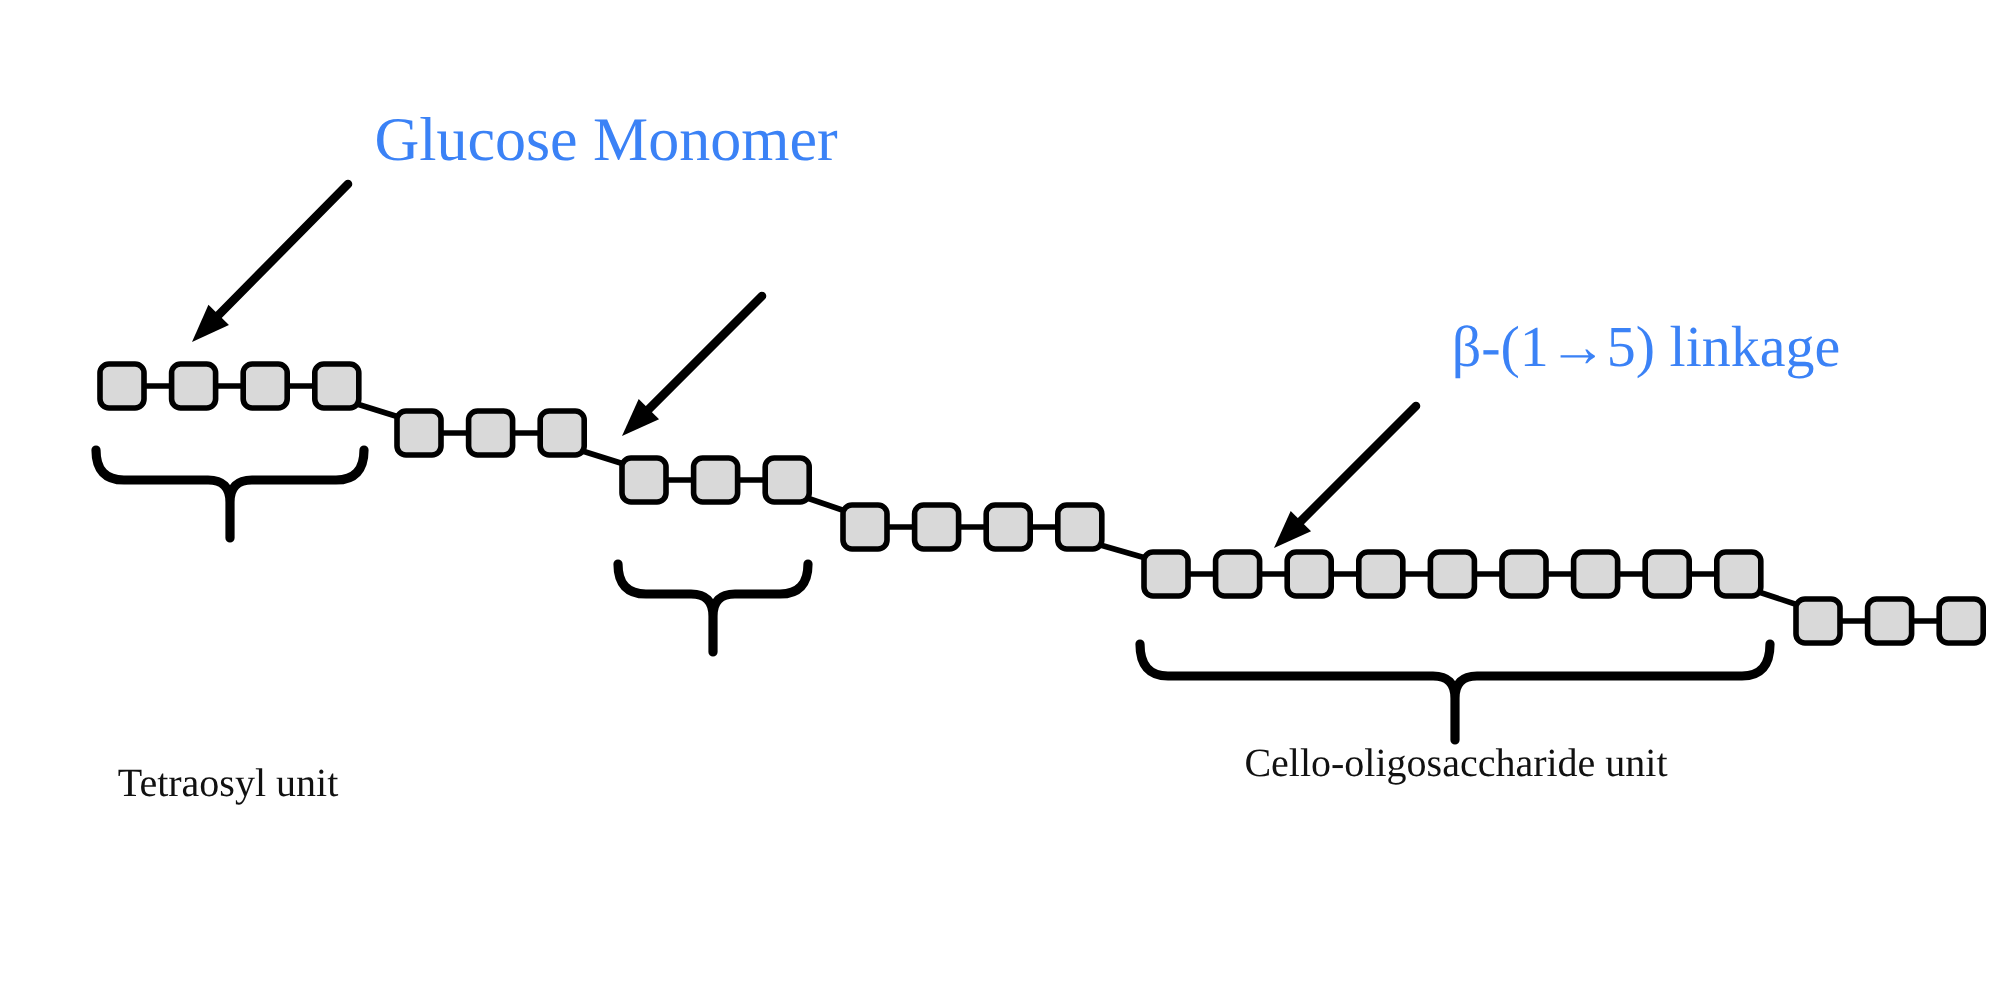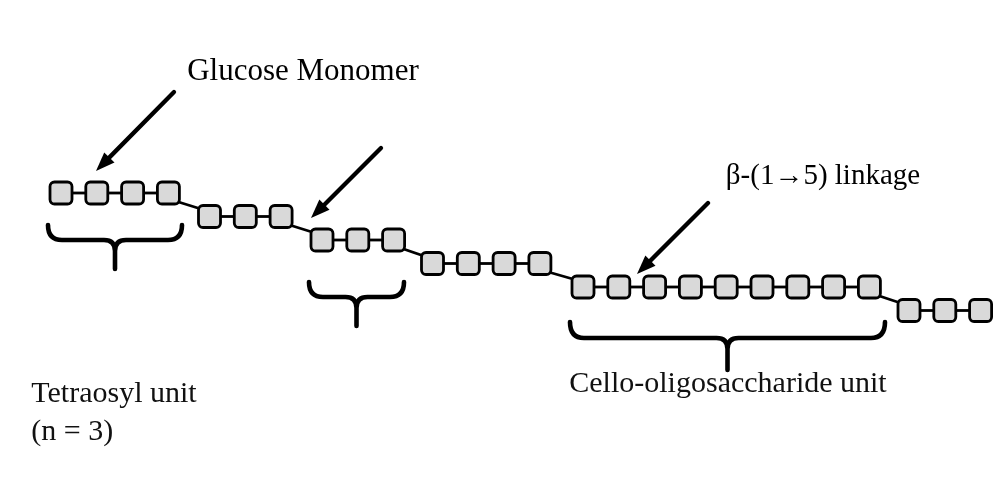"Glucose Monomer" .lbl { color: #000000 -> #3b82f6 }
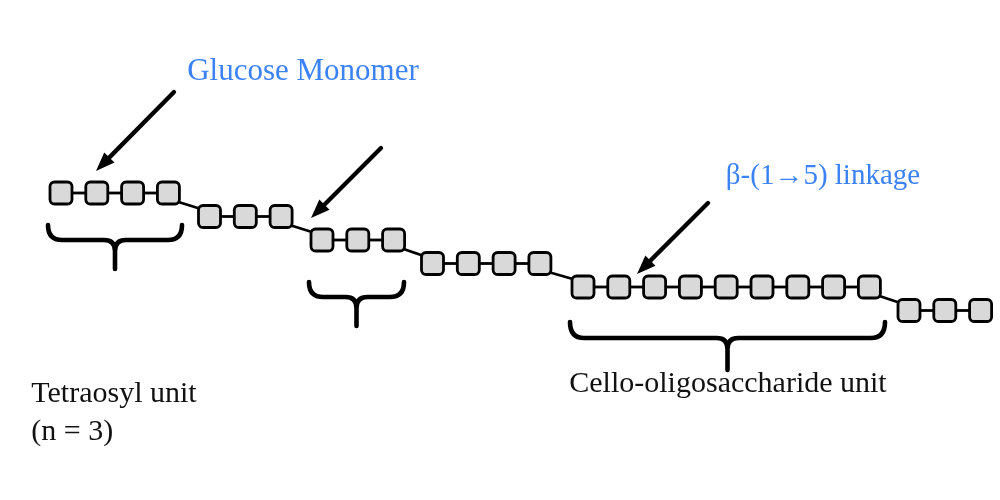"Tetraosyl unit" .unit { font-size: 30px -> 20px; text-align: none -> center }
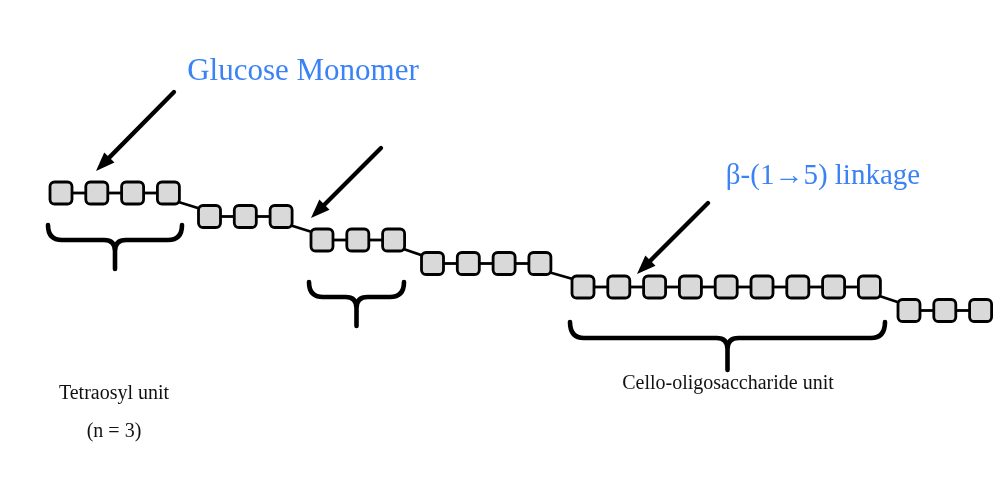"(n = 3)" div { html: <div>(n = 3)</div> -> none }
